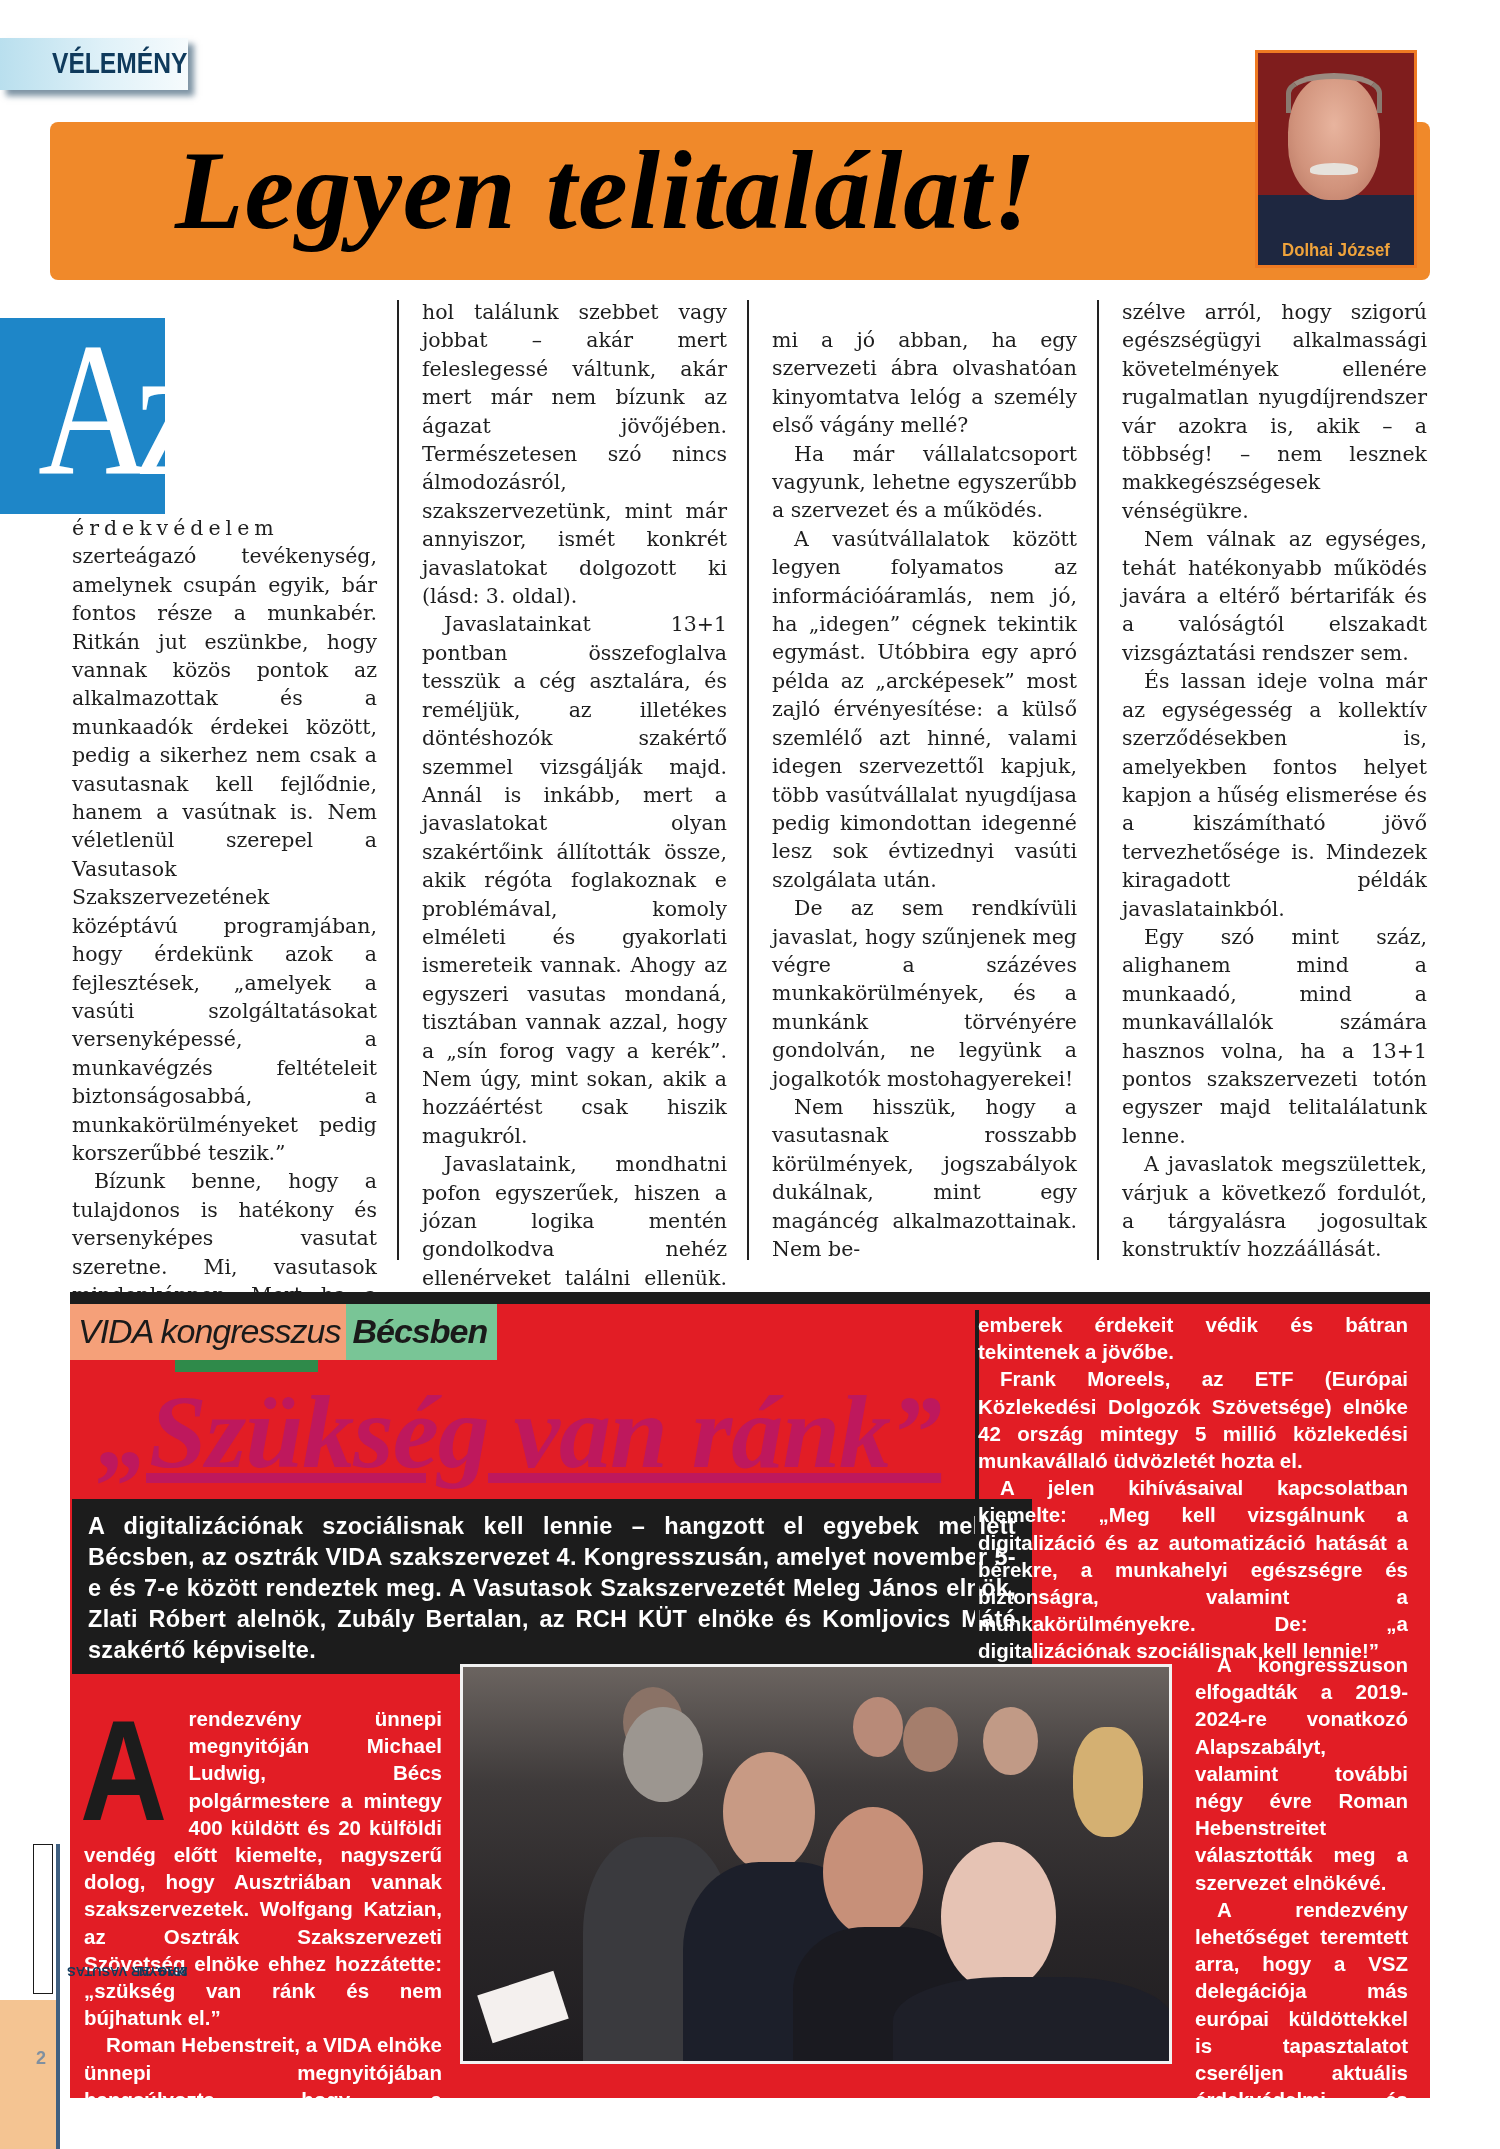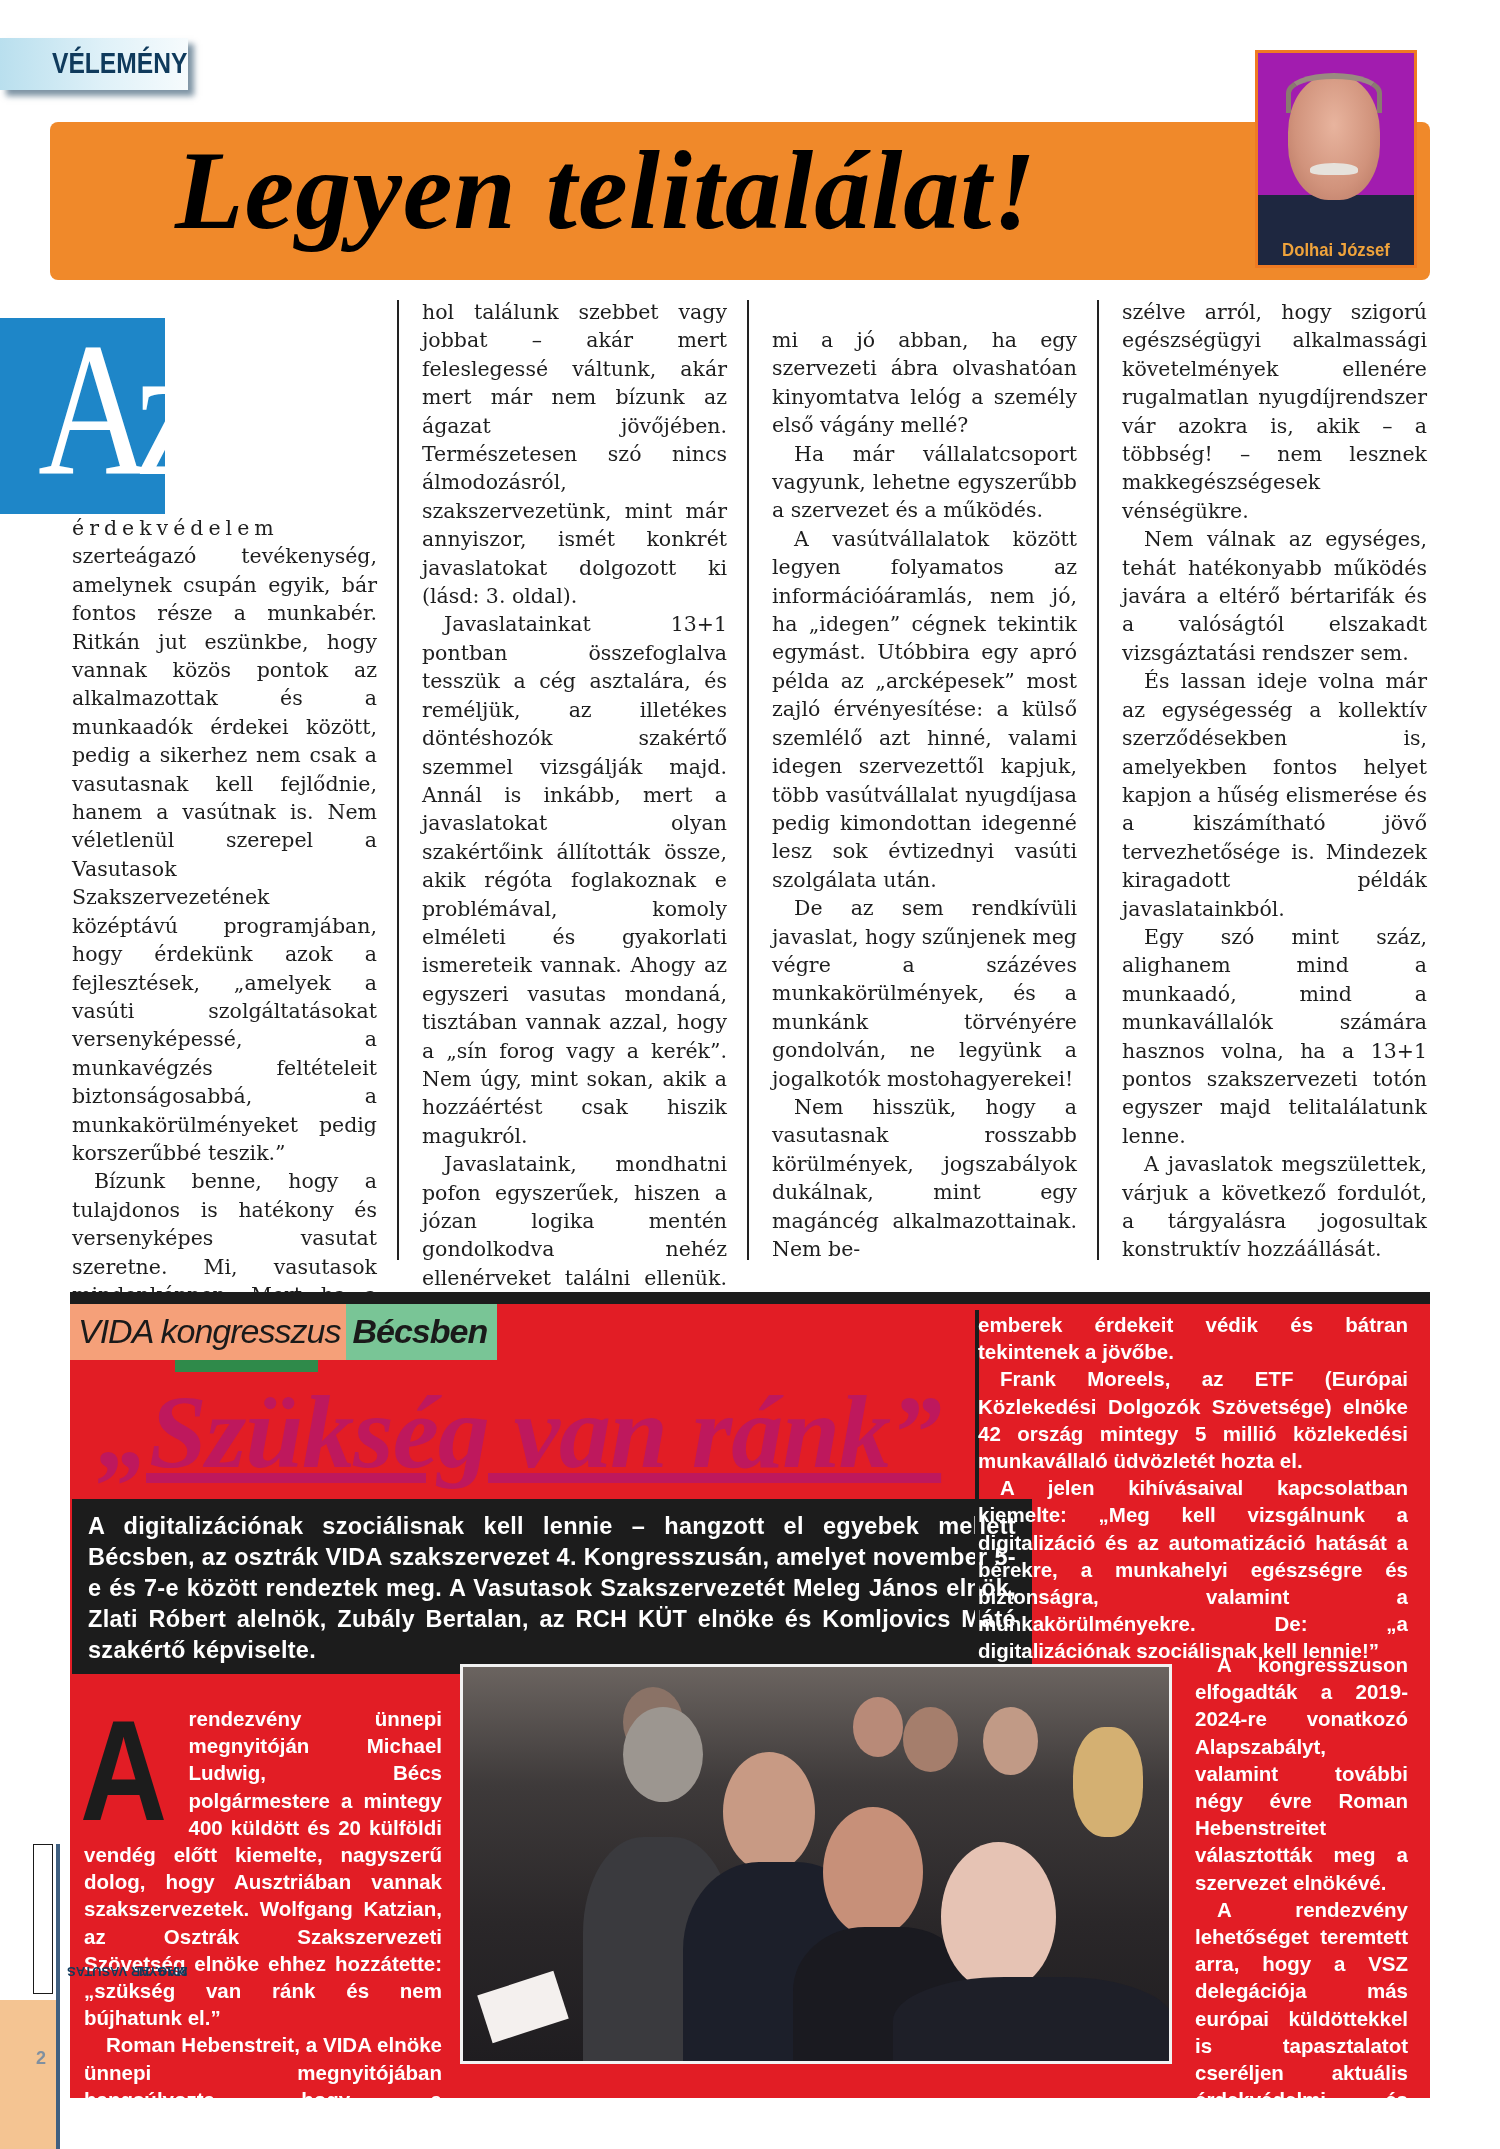"Dolhai József" .author-photo { background: #a21caf -> #7f1d1d }
